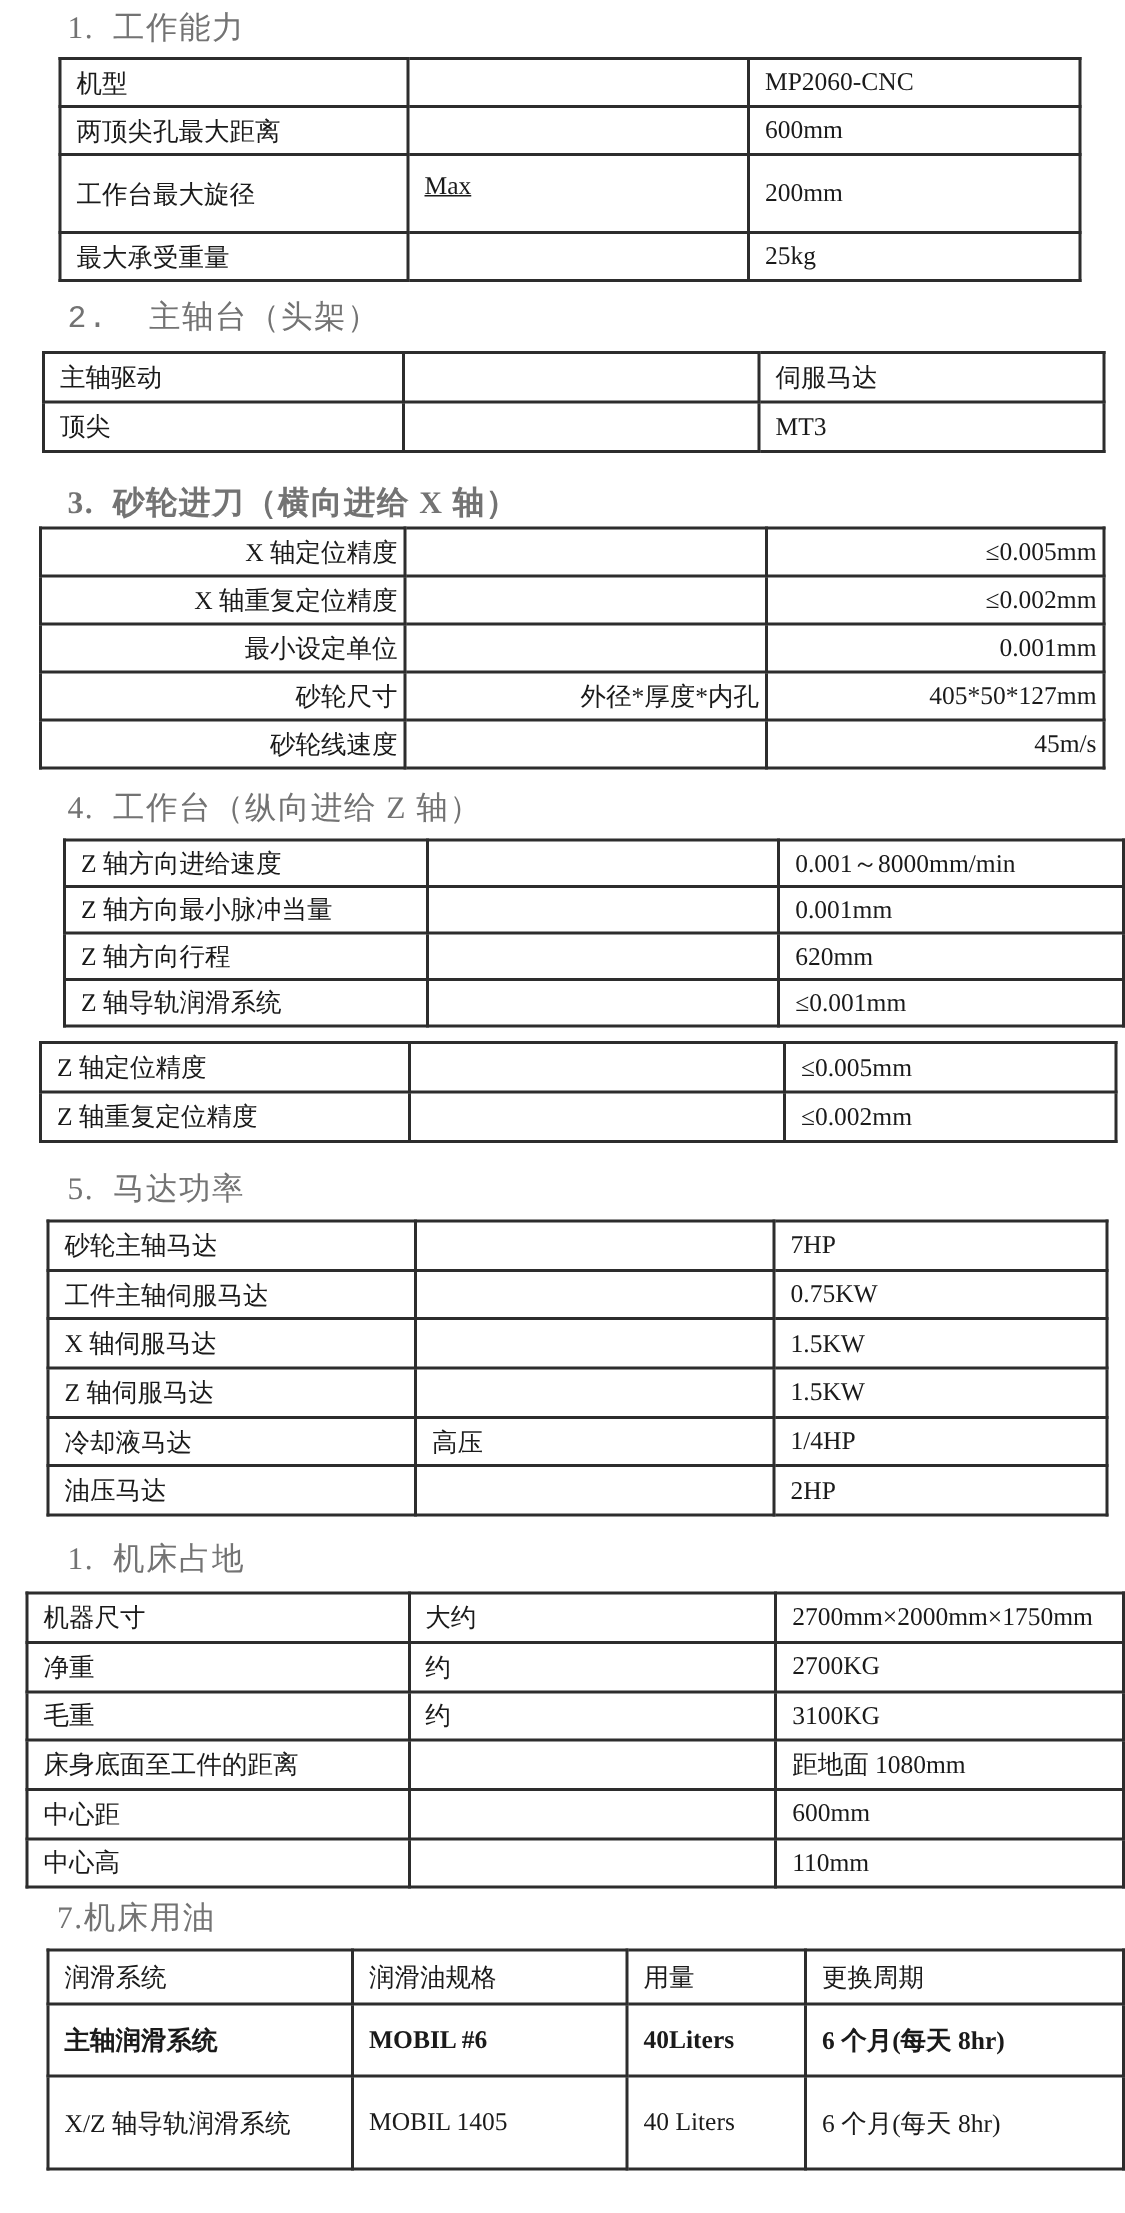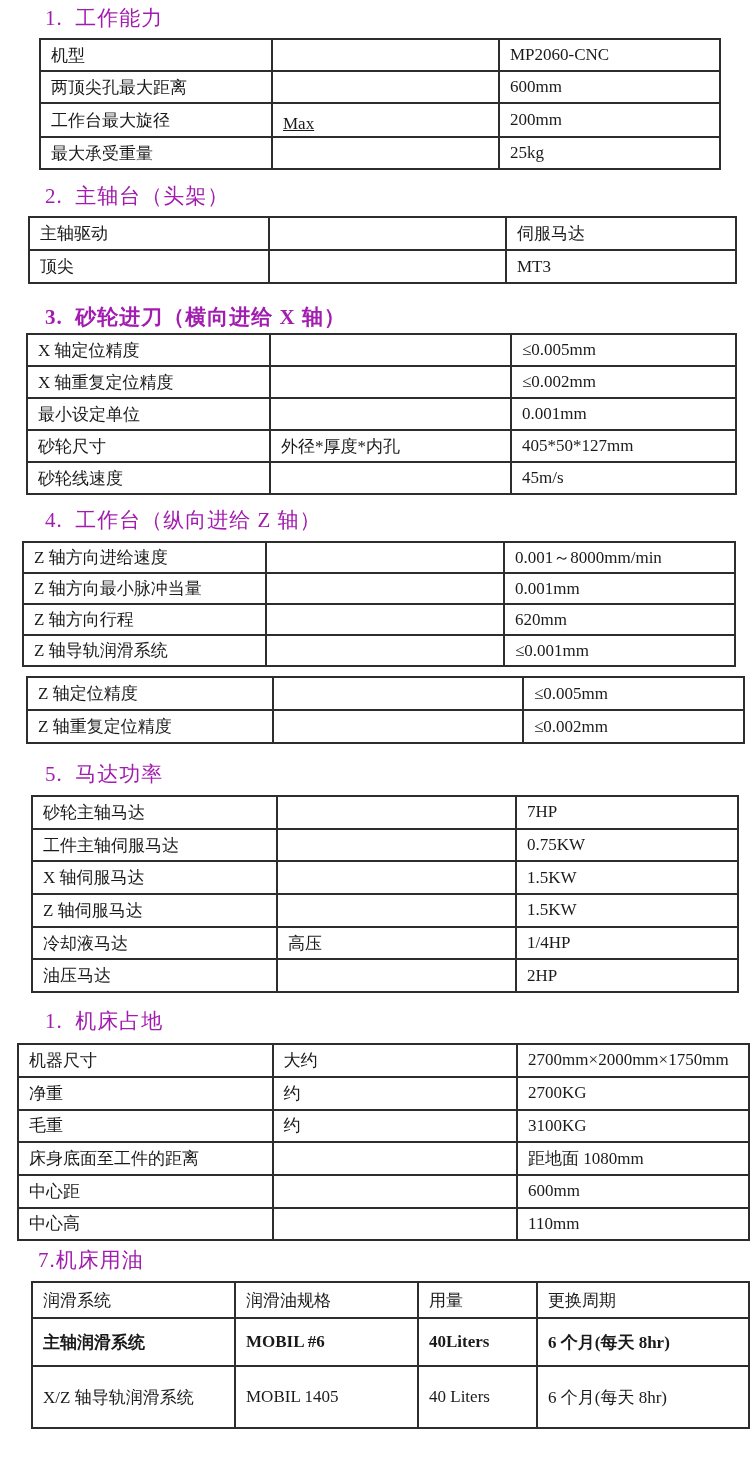"1. 工作能力" .sec-title { color: #a21caf -> #737373 }
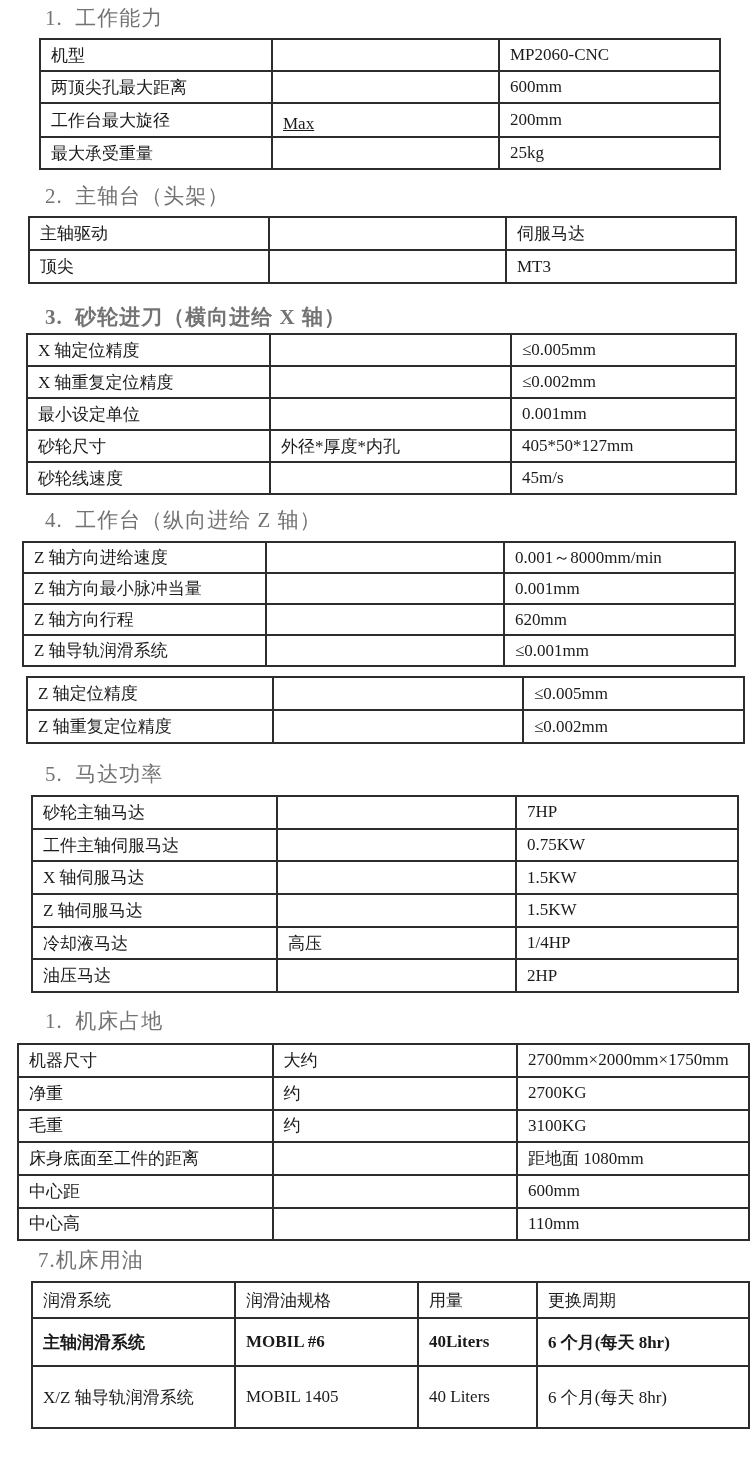"Max" td { padding-bottom: 2px -> 20px }
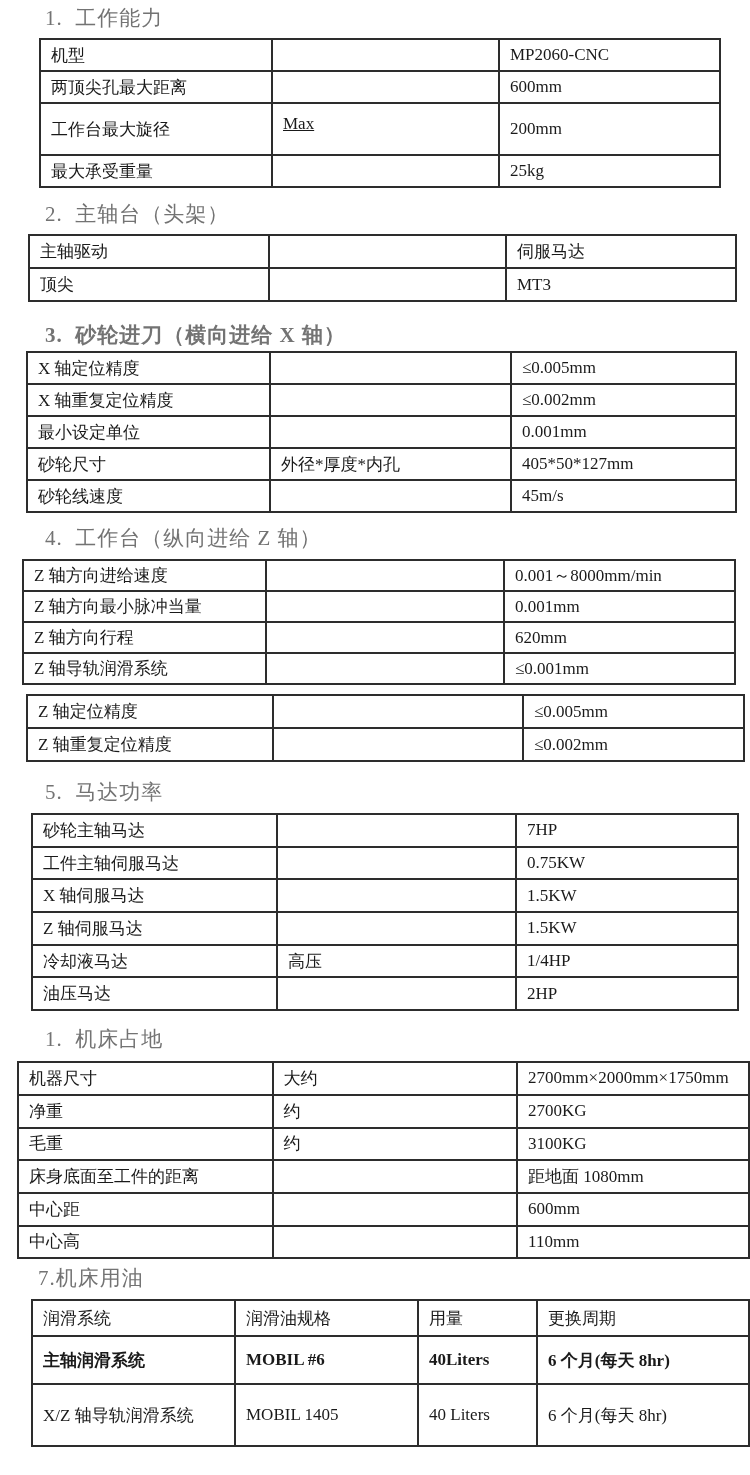"2. 主轴台（头架）" section.s2 .sec-title { font-family: none -> Liberation Mono, monospace }
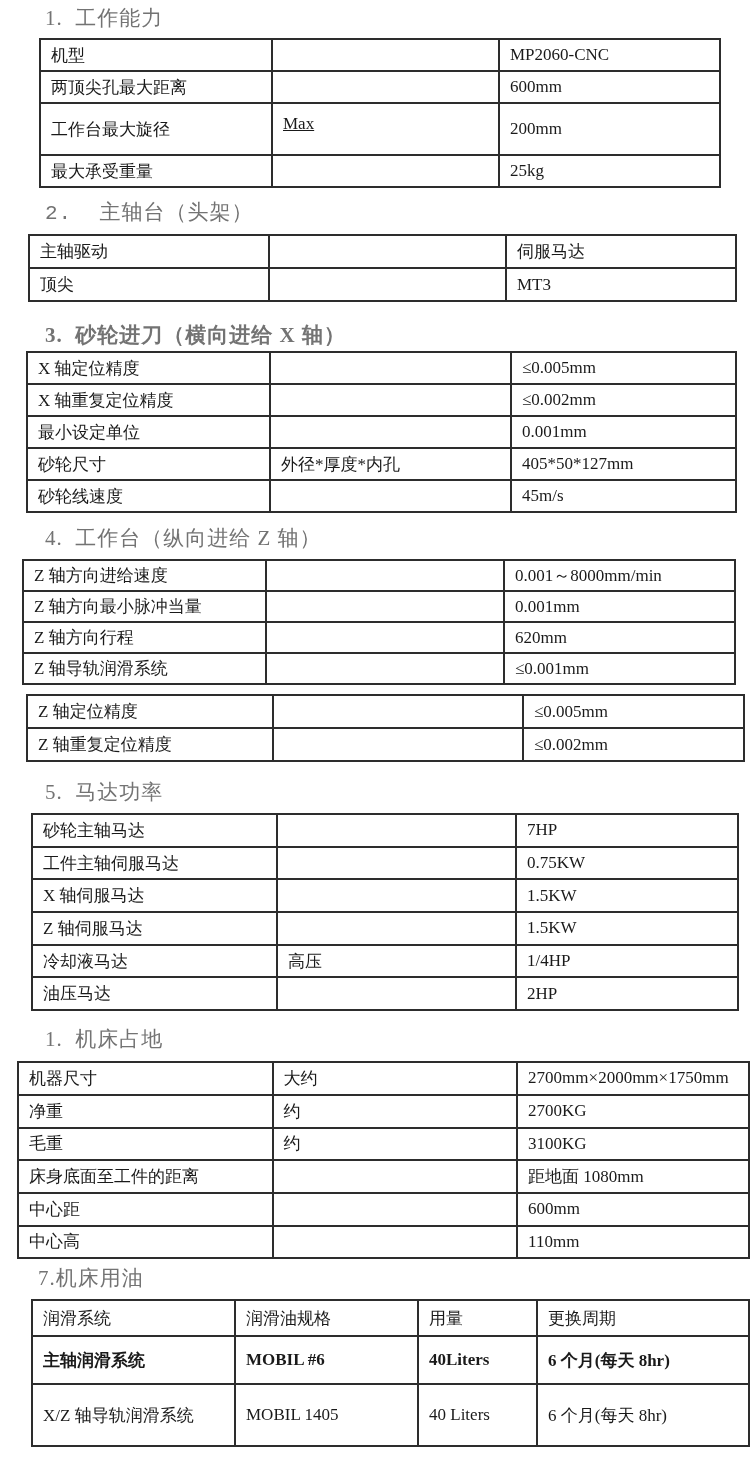"X 轴定位精度" #t3 td { text-align: none -> right }
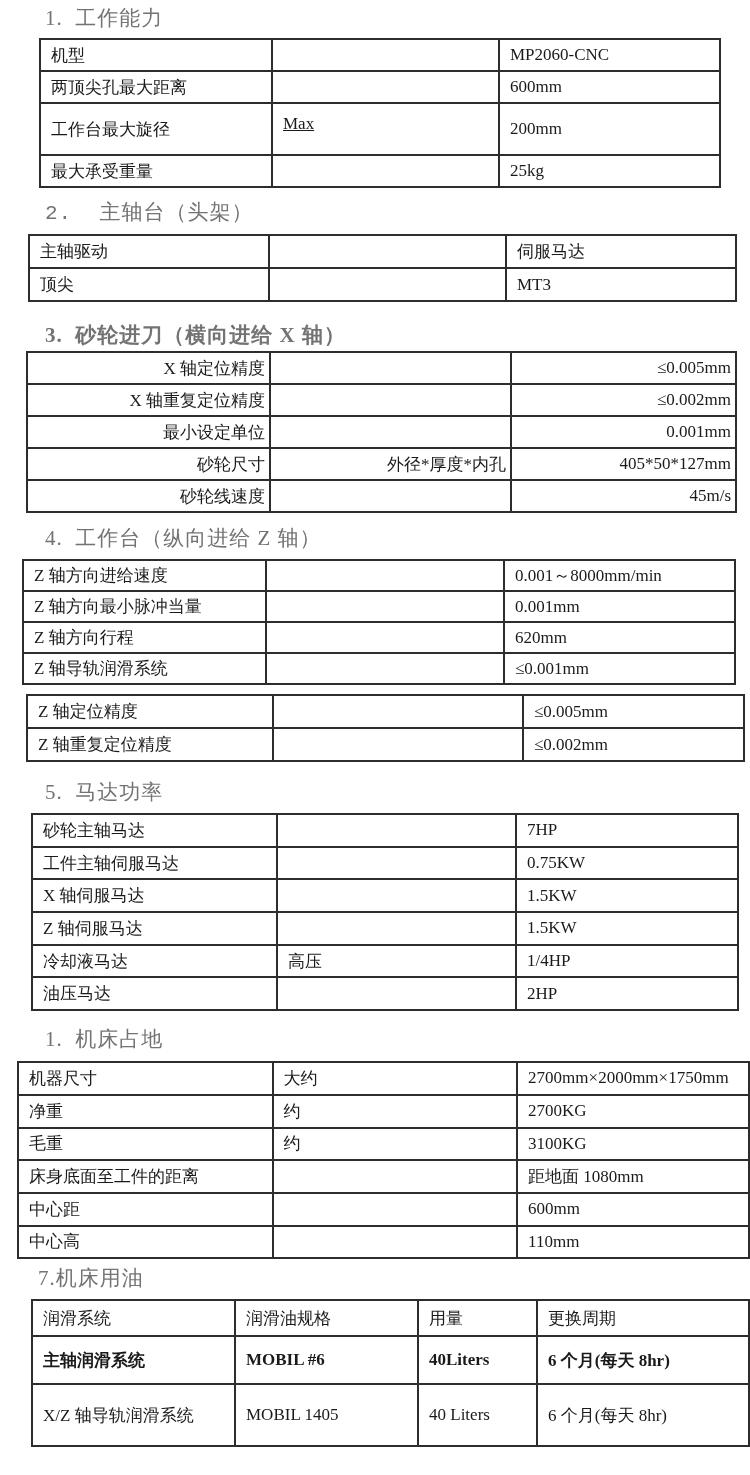"Z 轴方向进给速度" #t4a { margin: 8px 0 0 22px -> 8px 0 0 42px }
